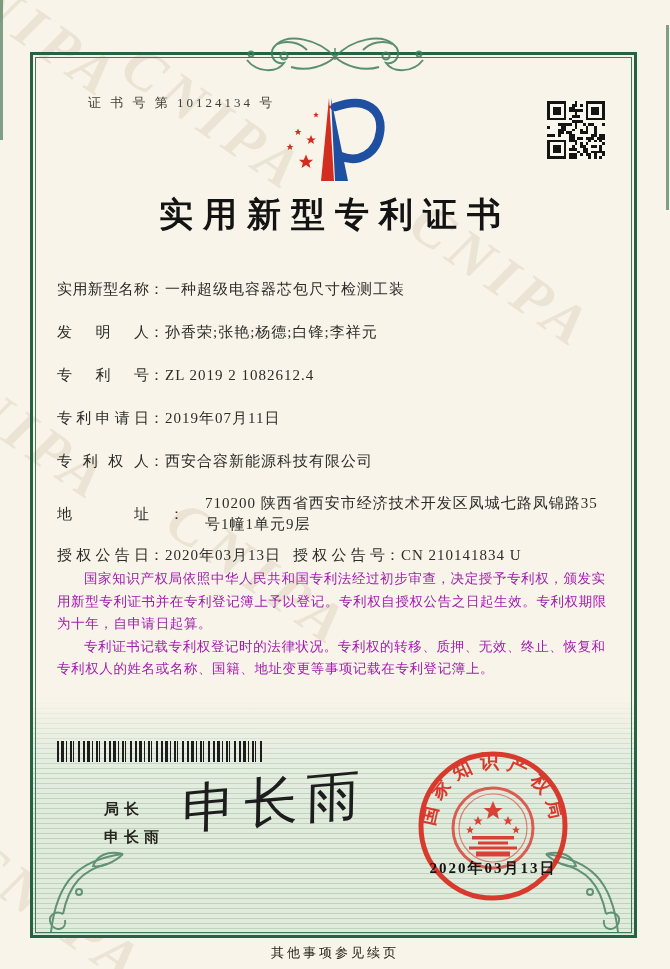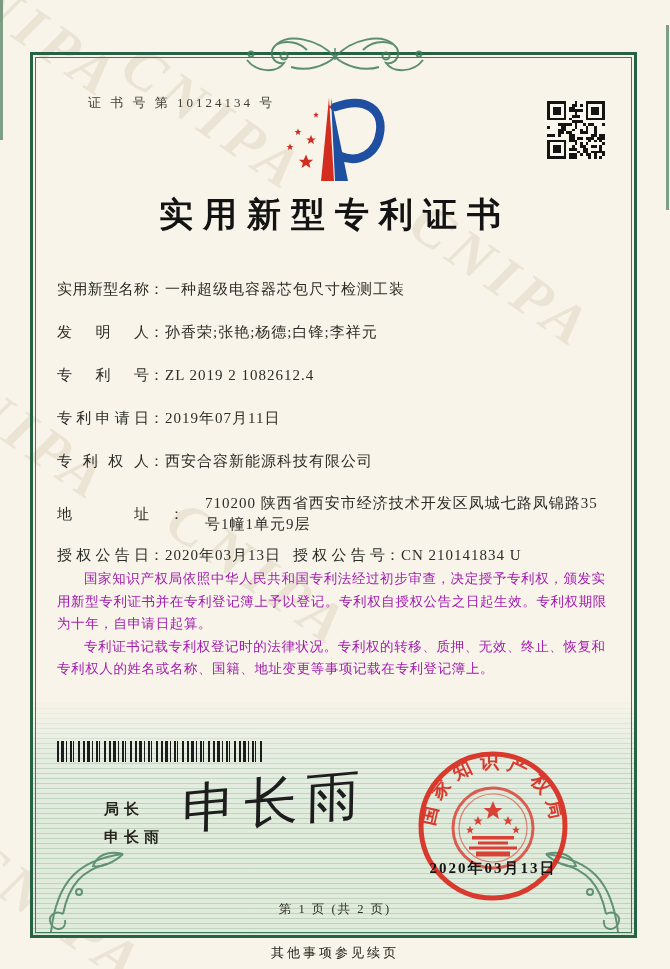"第 1 页 (共 2" div.page-num { html: <div>第 1 页 (共 2 页)</div> -> none }
